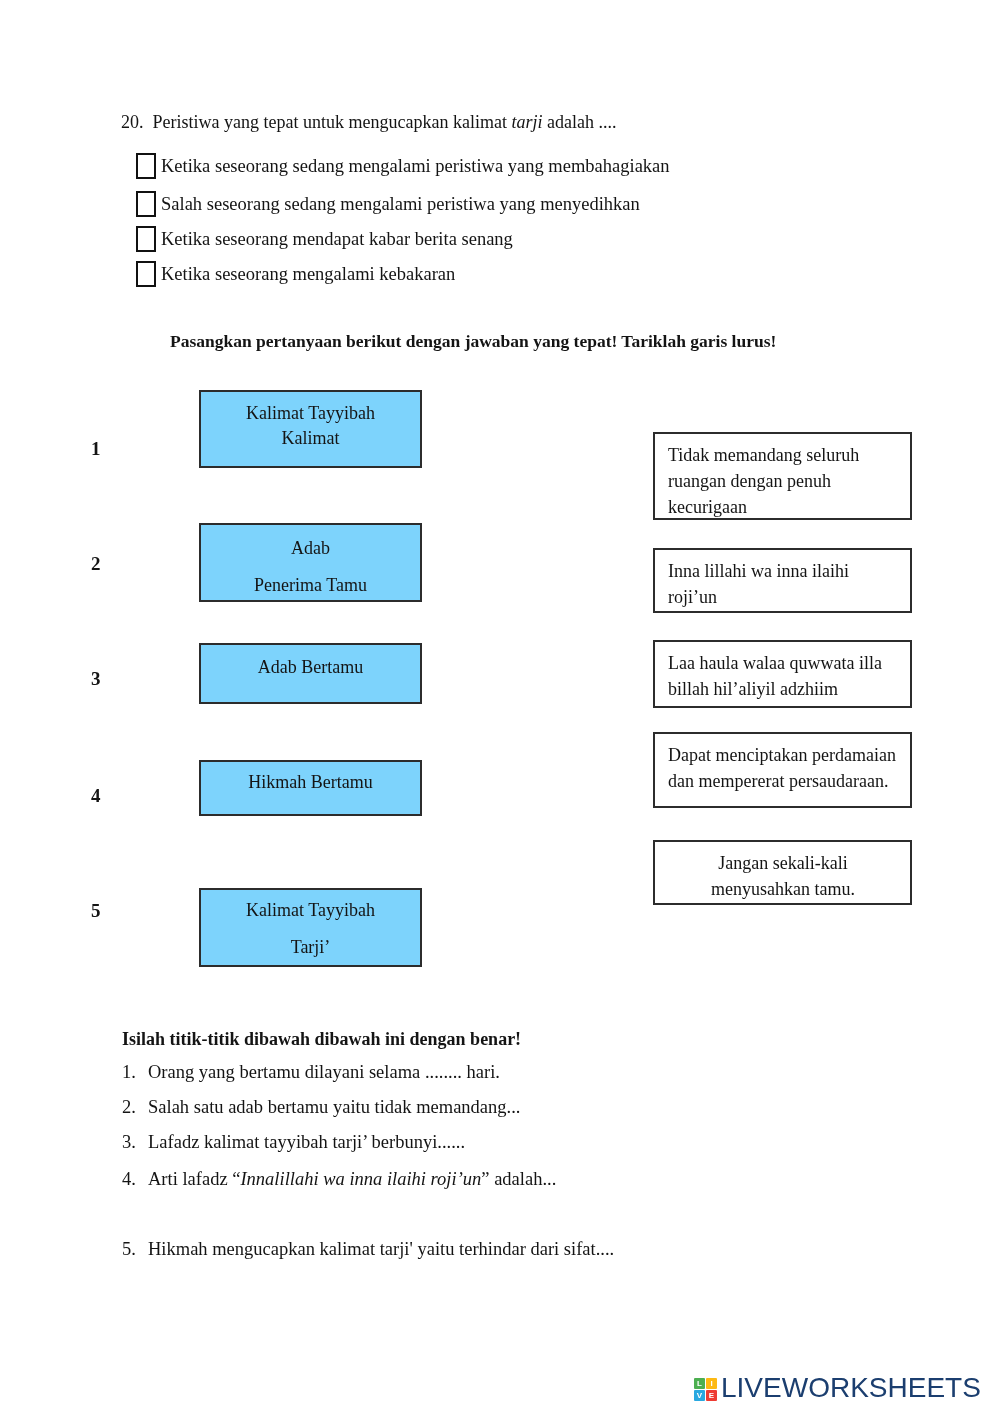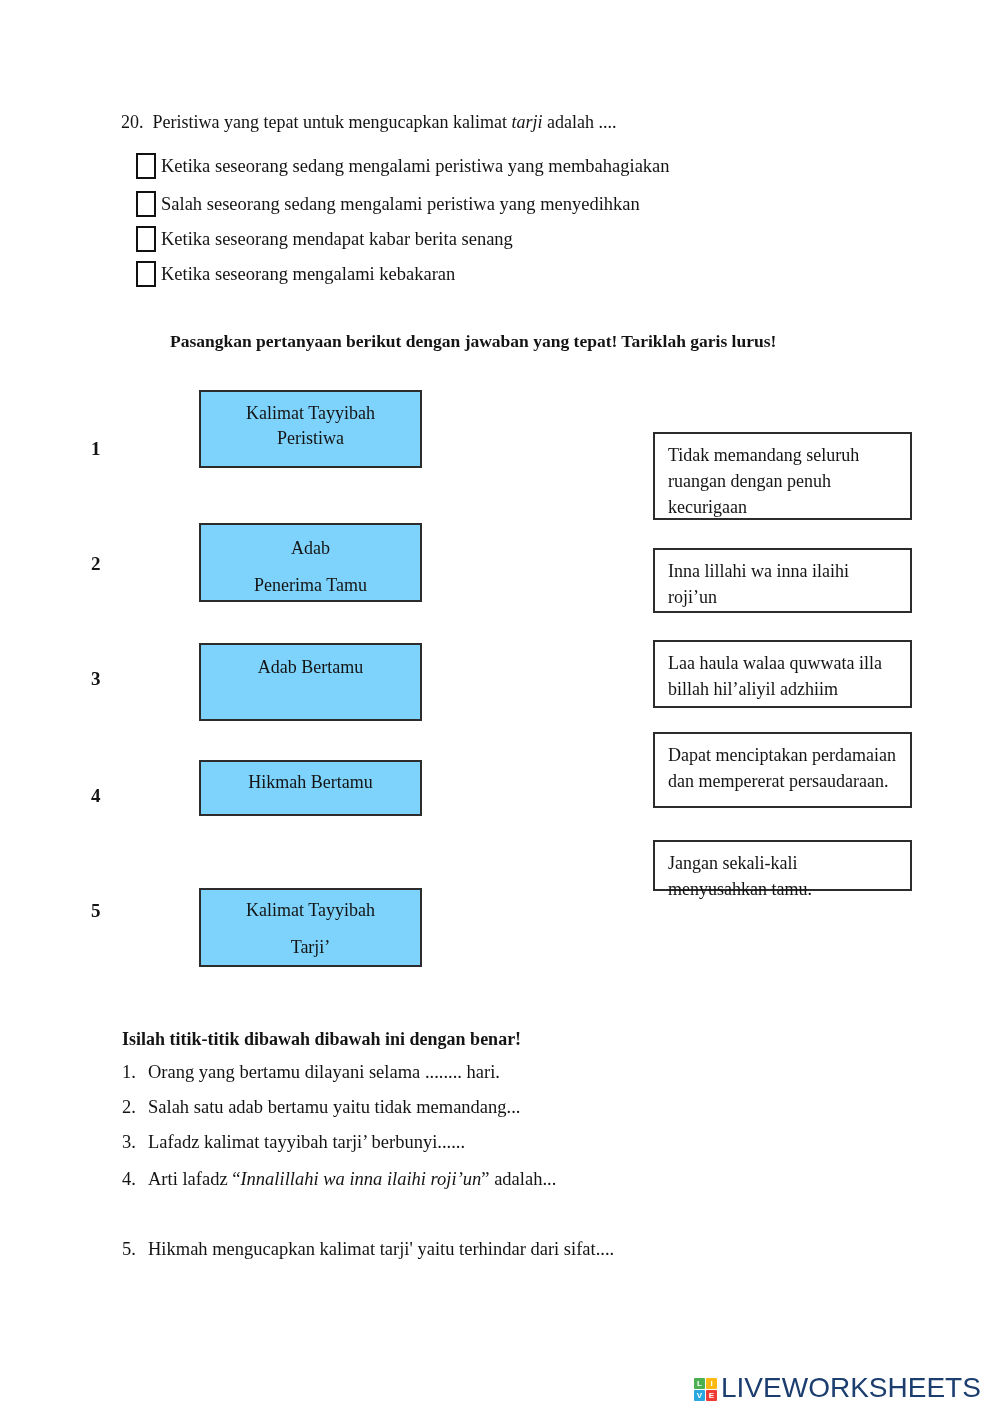"Peristiwa" div.l2 { text: Peristiwa -> Kalimat }
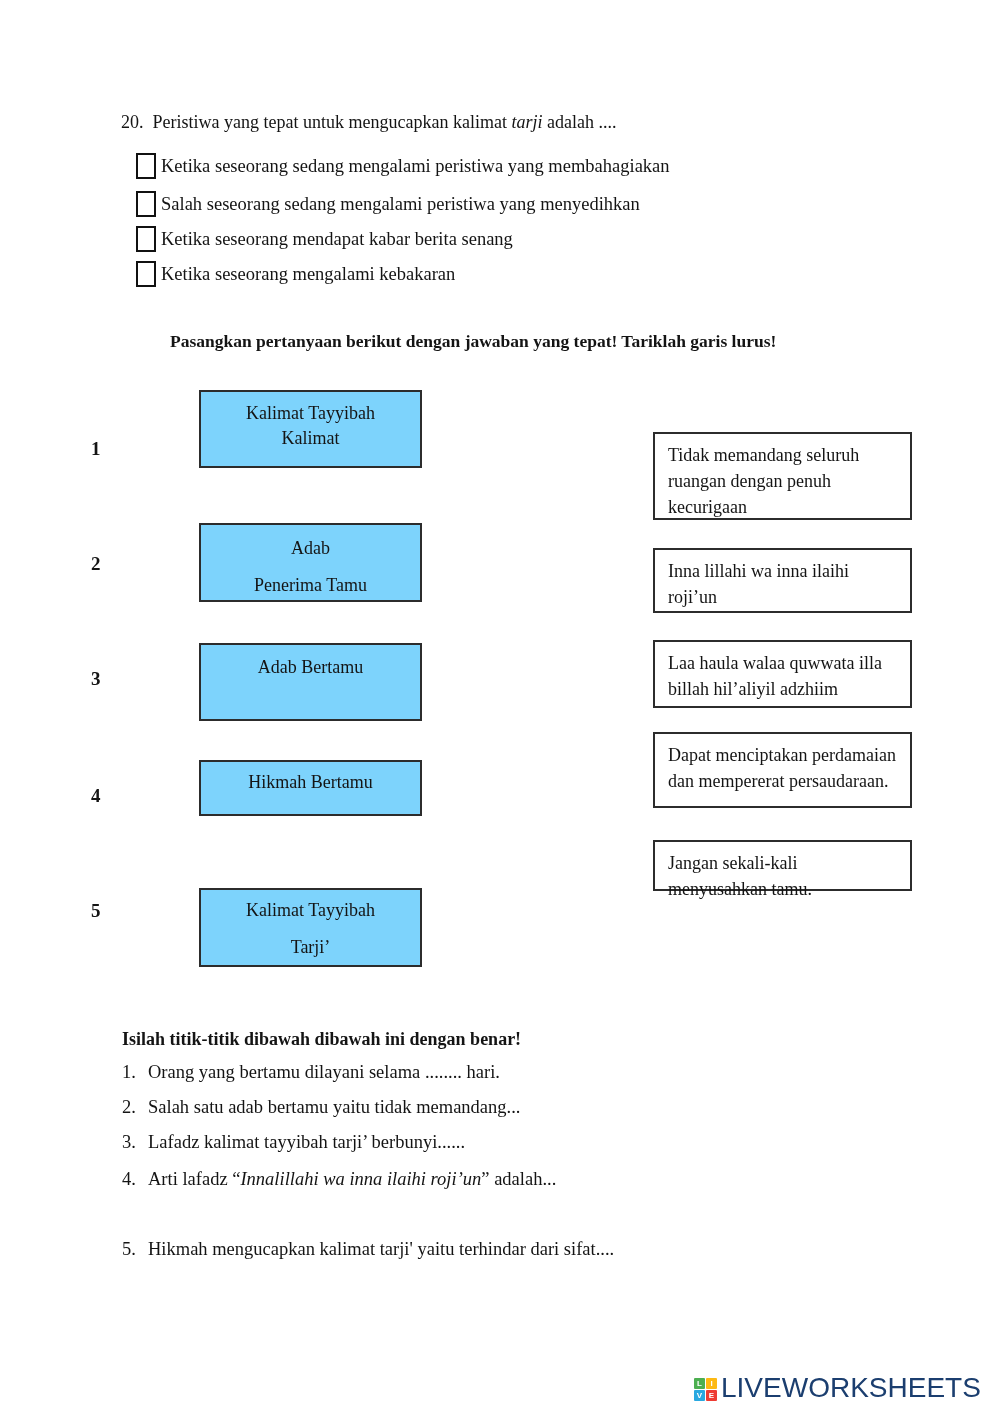"Adab Bertamu" .lb3 { height: 78px -> 61px }
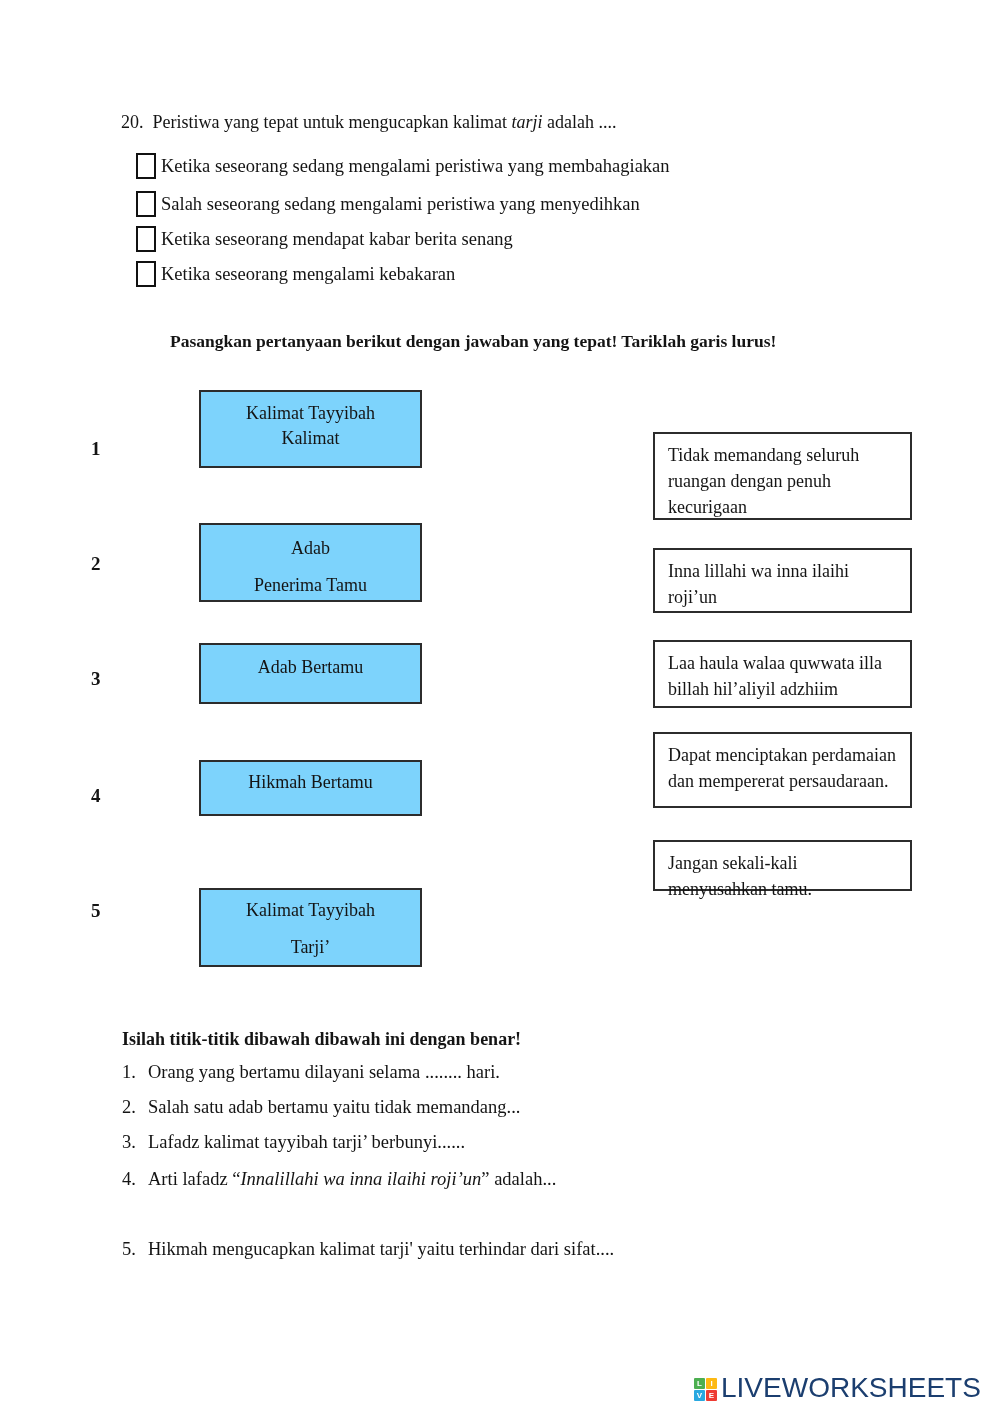"Jangan sekali-kali menyusahkan tamu." .rb5 { height: 51px -> 65px; text-align: none -> center }
